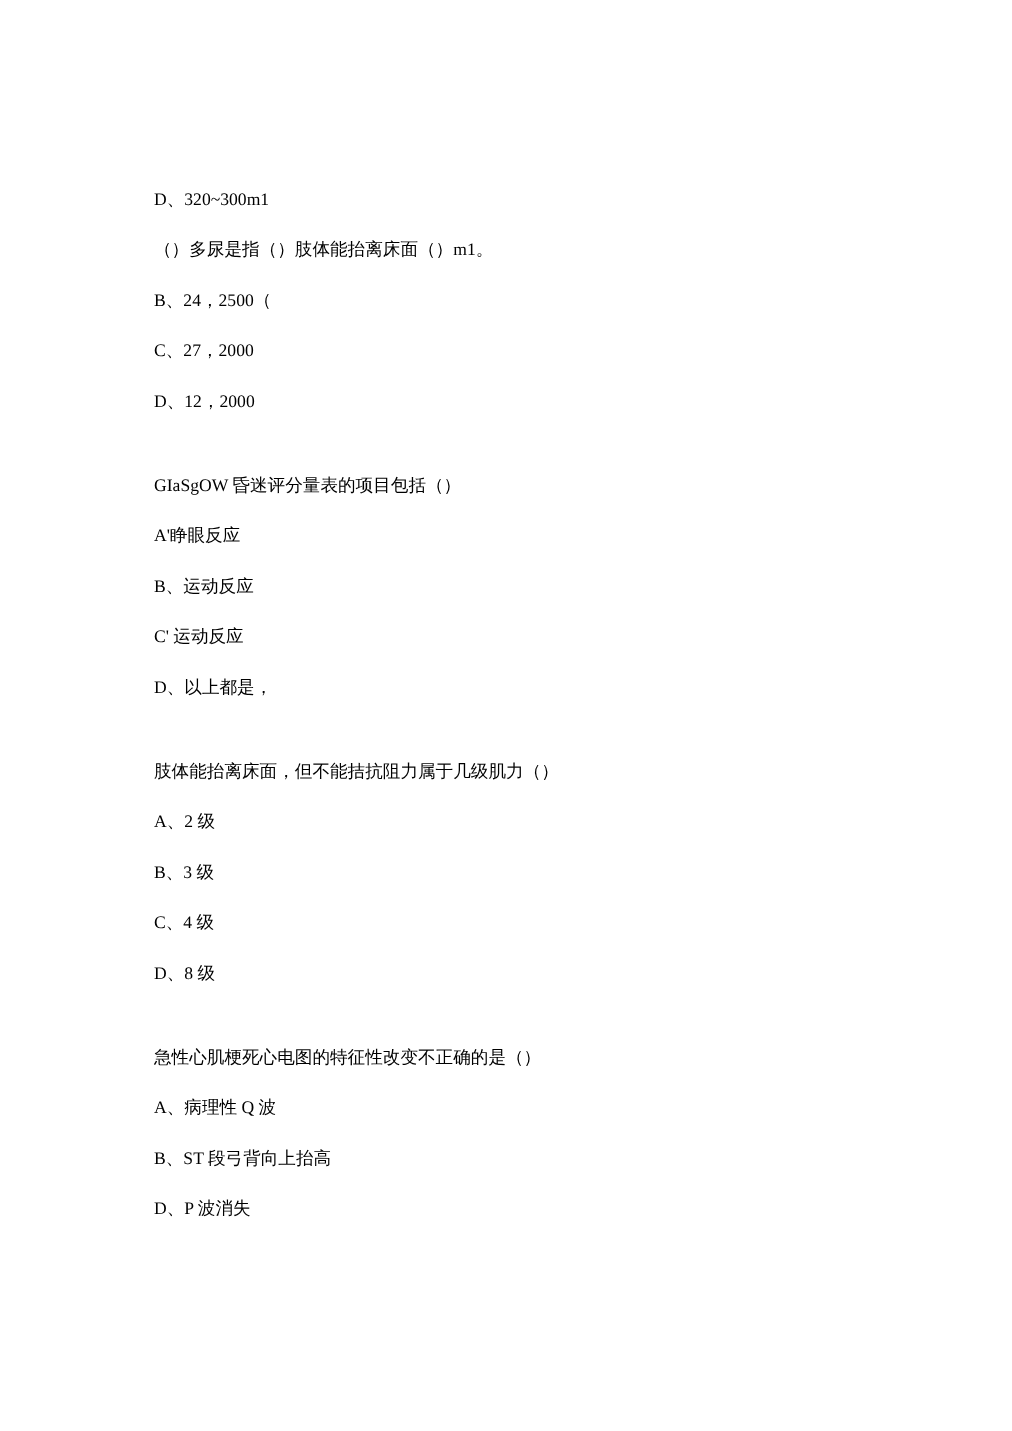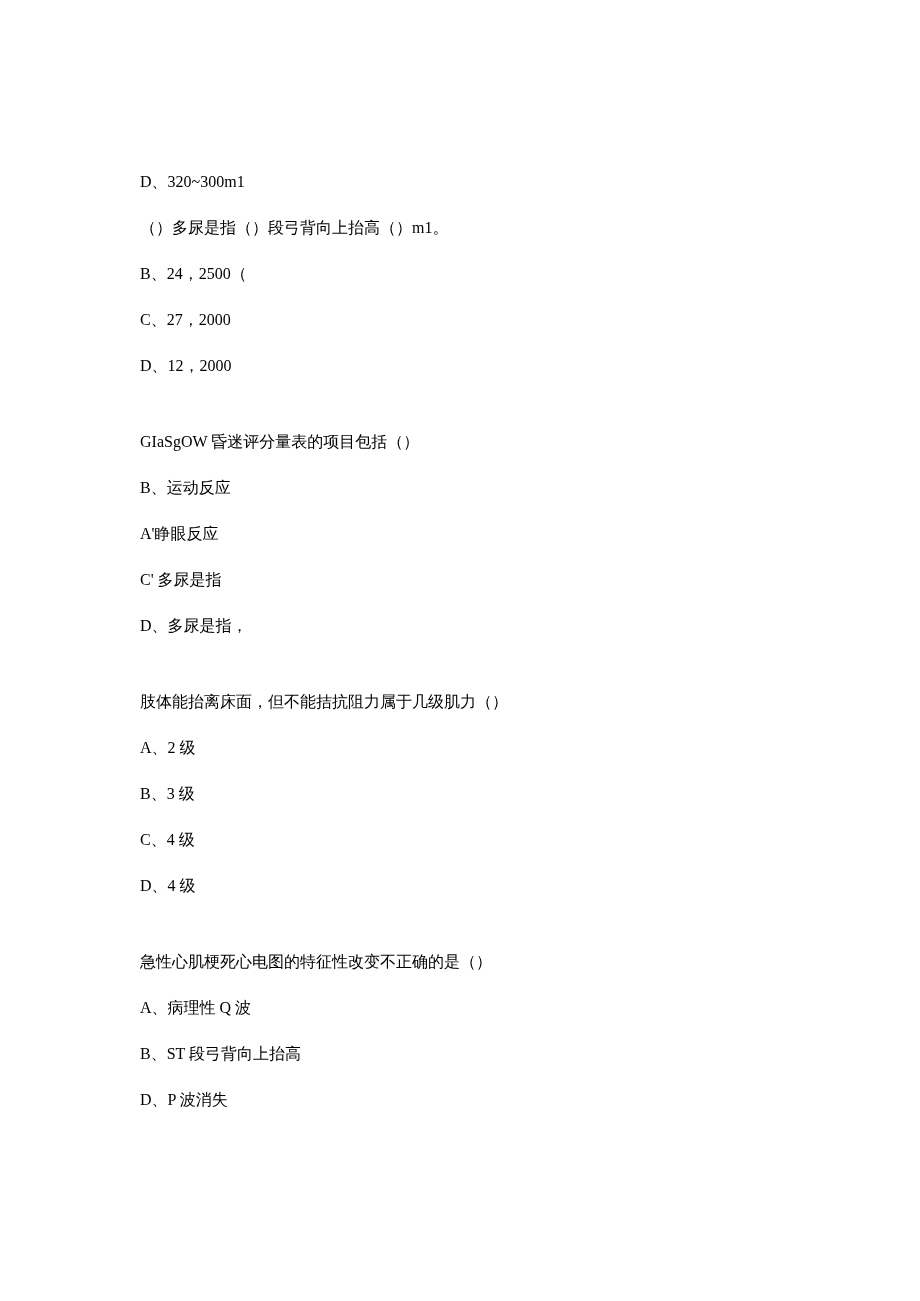"（）多尿是指（）段弓背向上抬高（）m1。" p.line { text: 段弓背向上抬高 -> 肢体能抬离床面 }
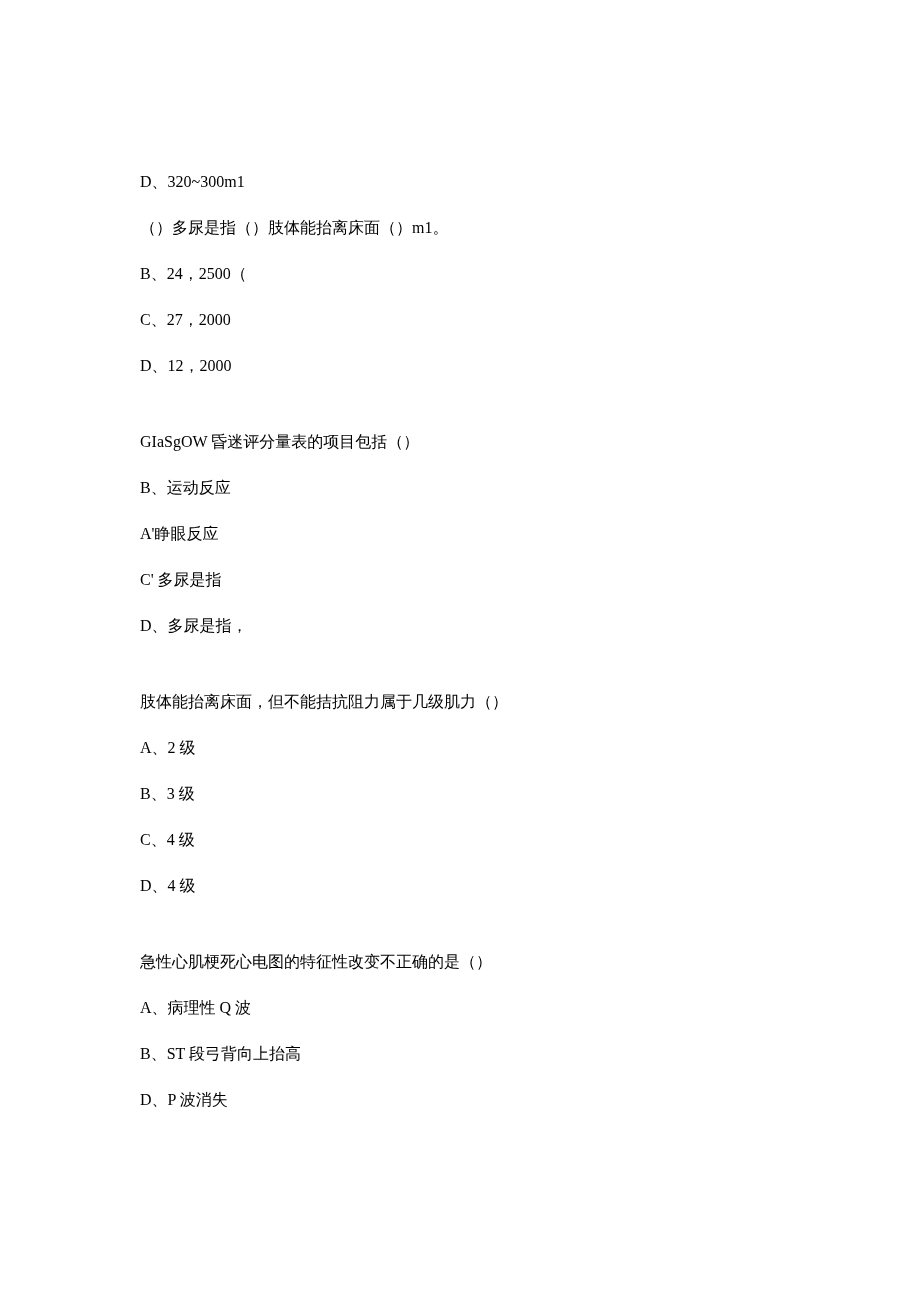"B、运动反应" p.line { order: before "A'睁眼反应" -> after "A'睁眼反应" }
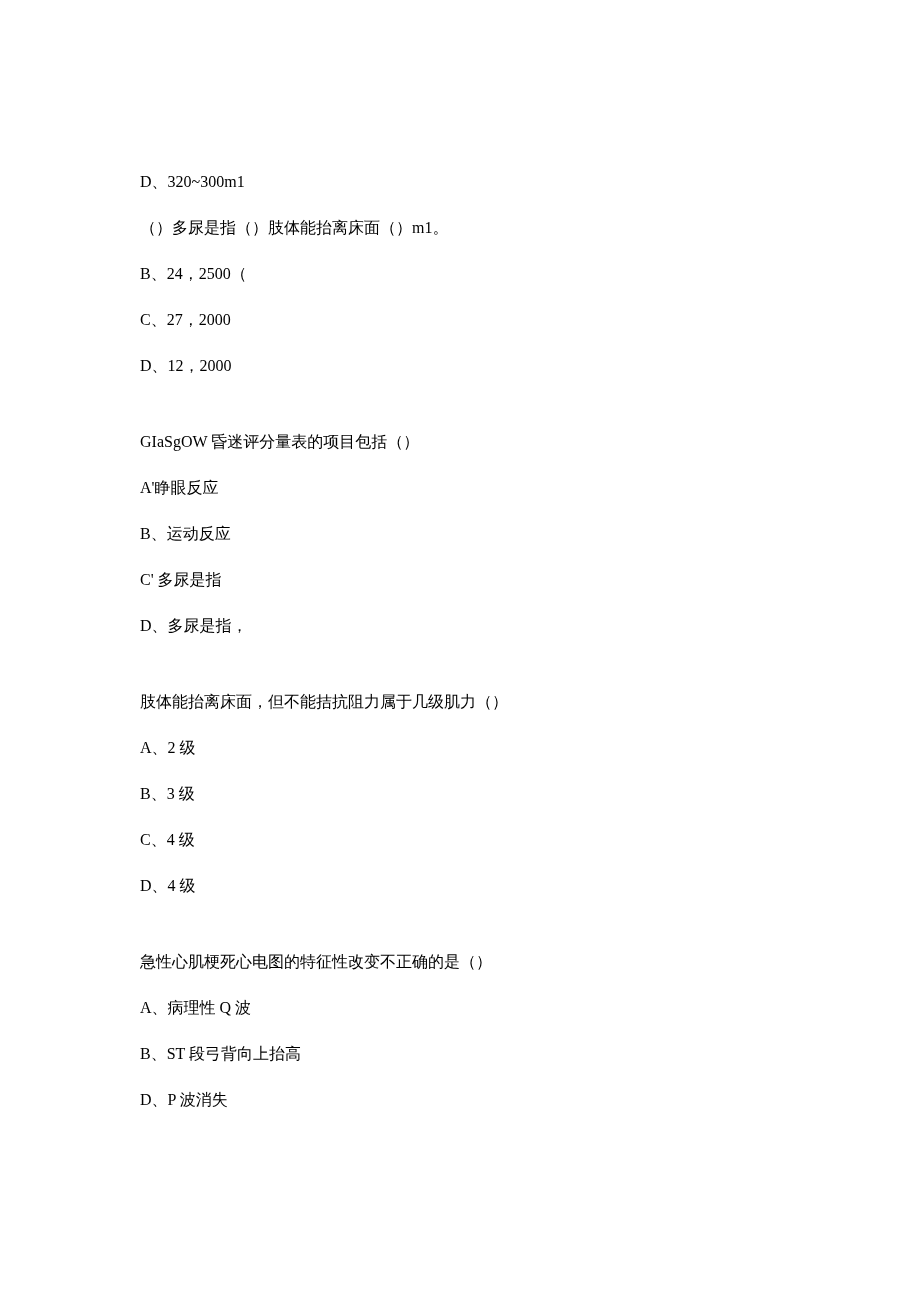"C' 多尿是指" p.line { text: 多尿是指 -> 运动反应 }
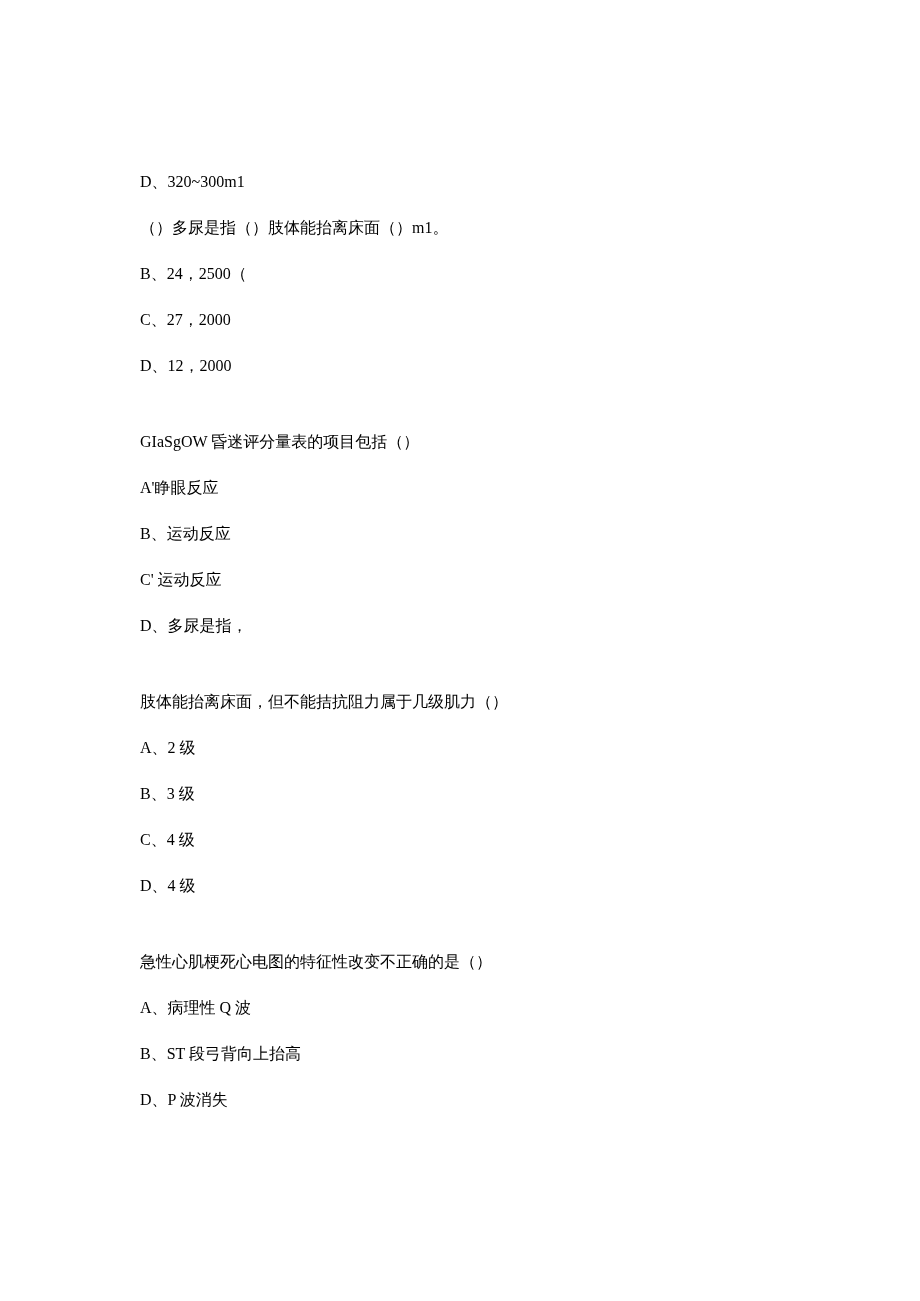"D、多尿是指，" p.line { text: 多尿是指 -> 以上都是 }
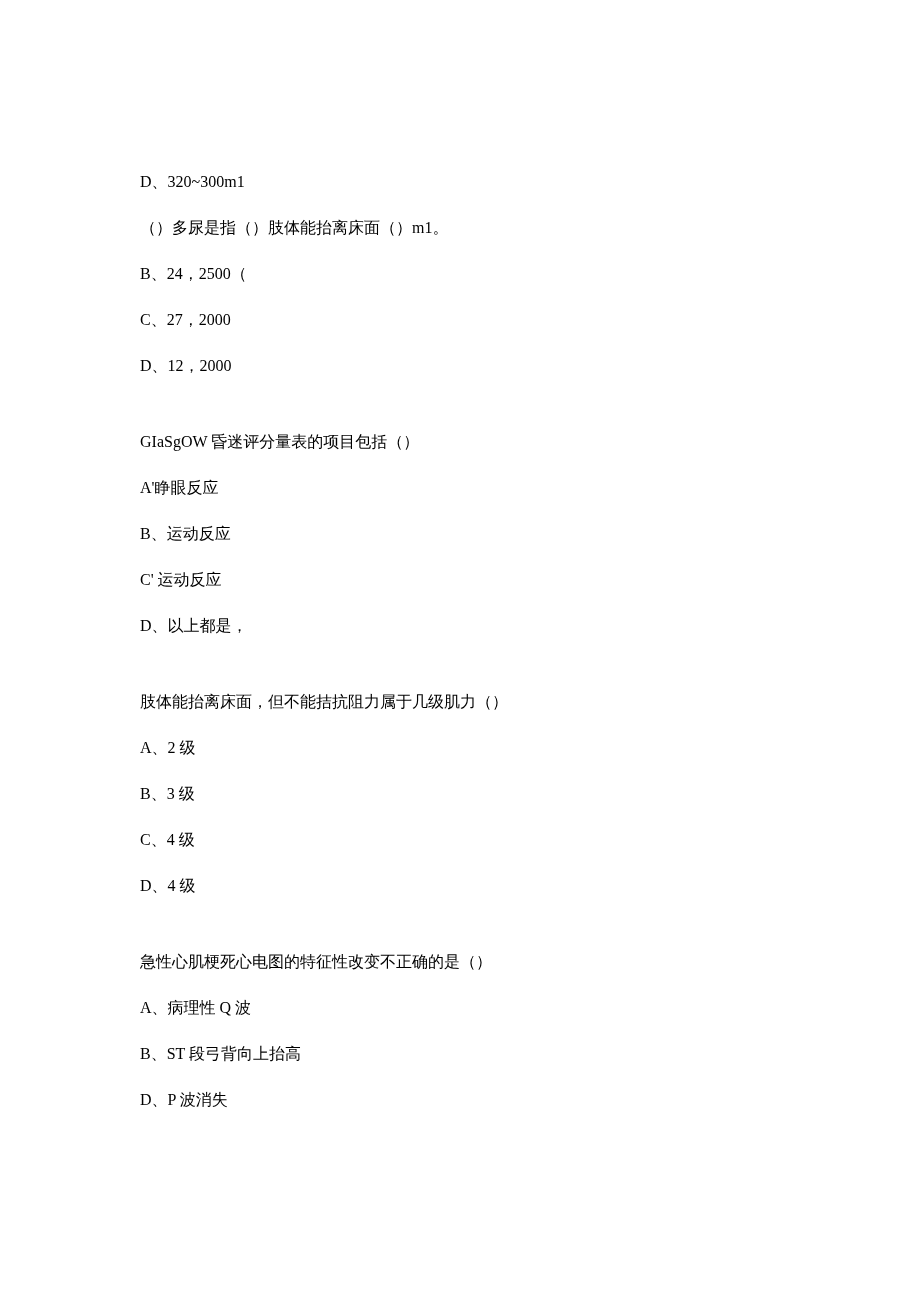"D、4 级" p.line { text: 4 -> 8 }
